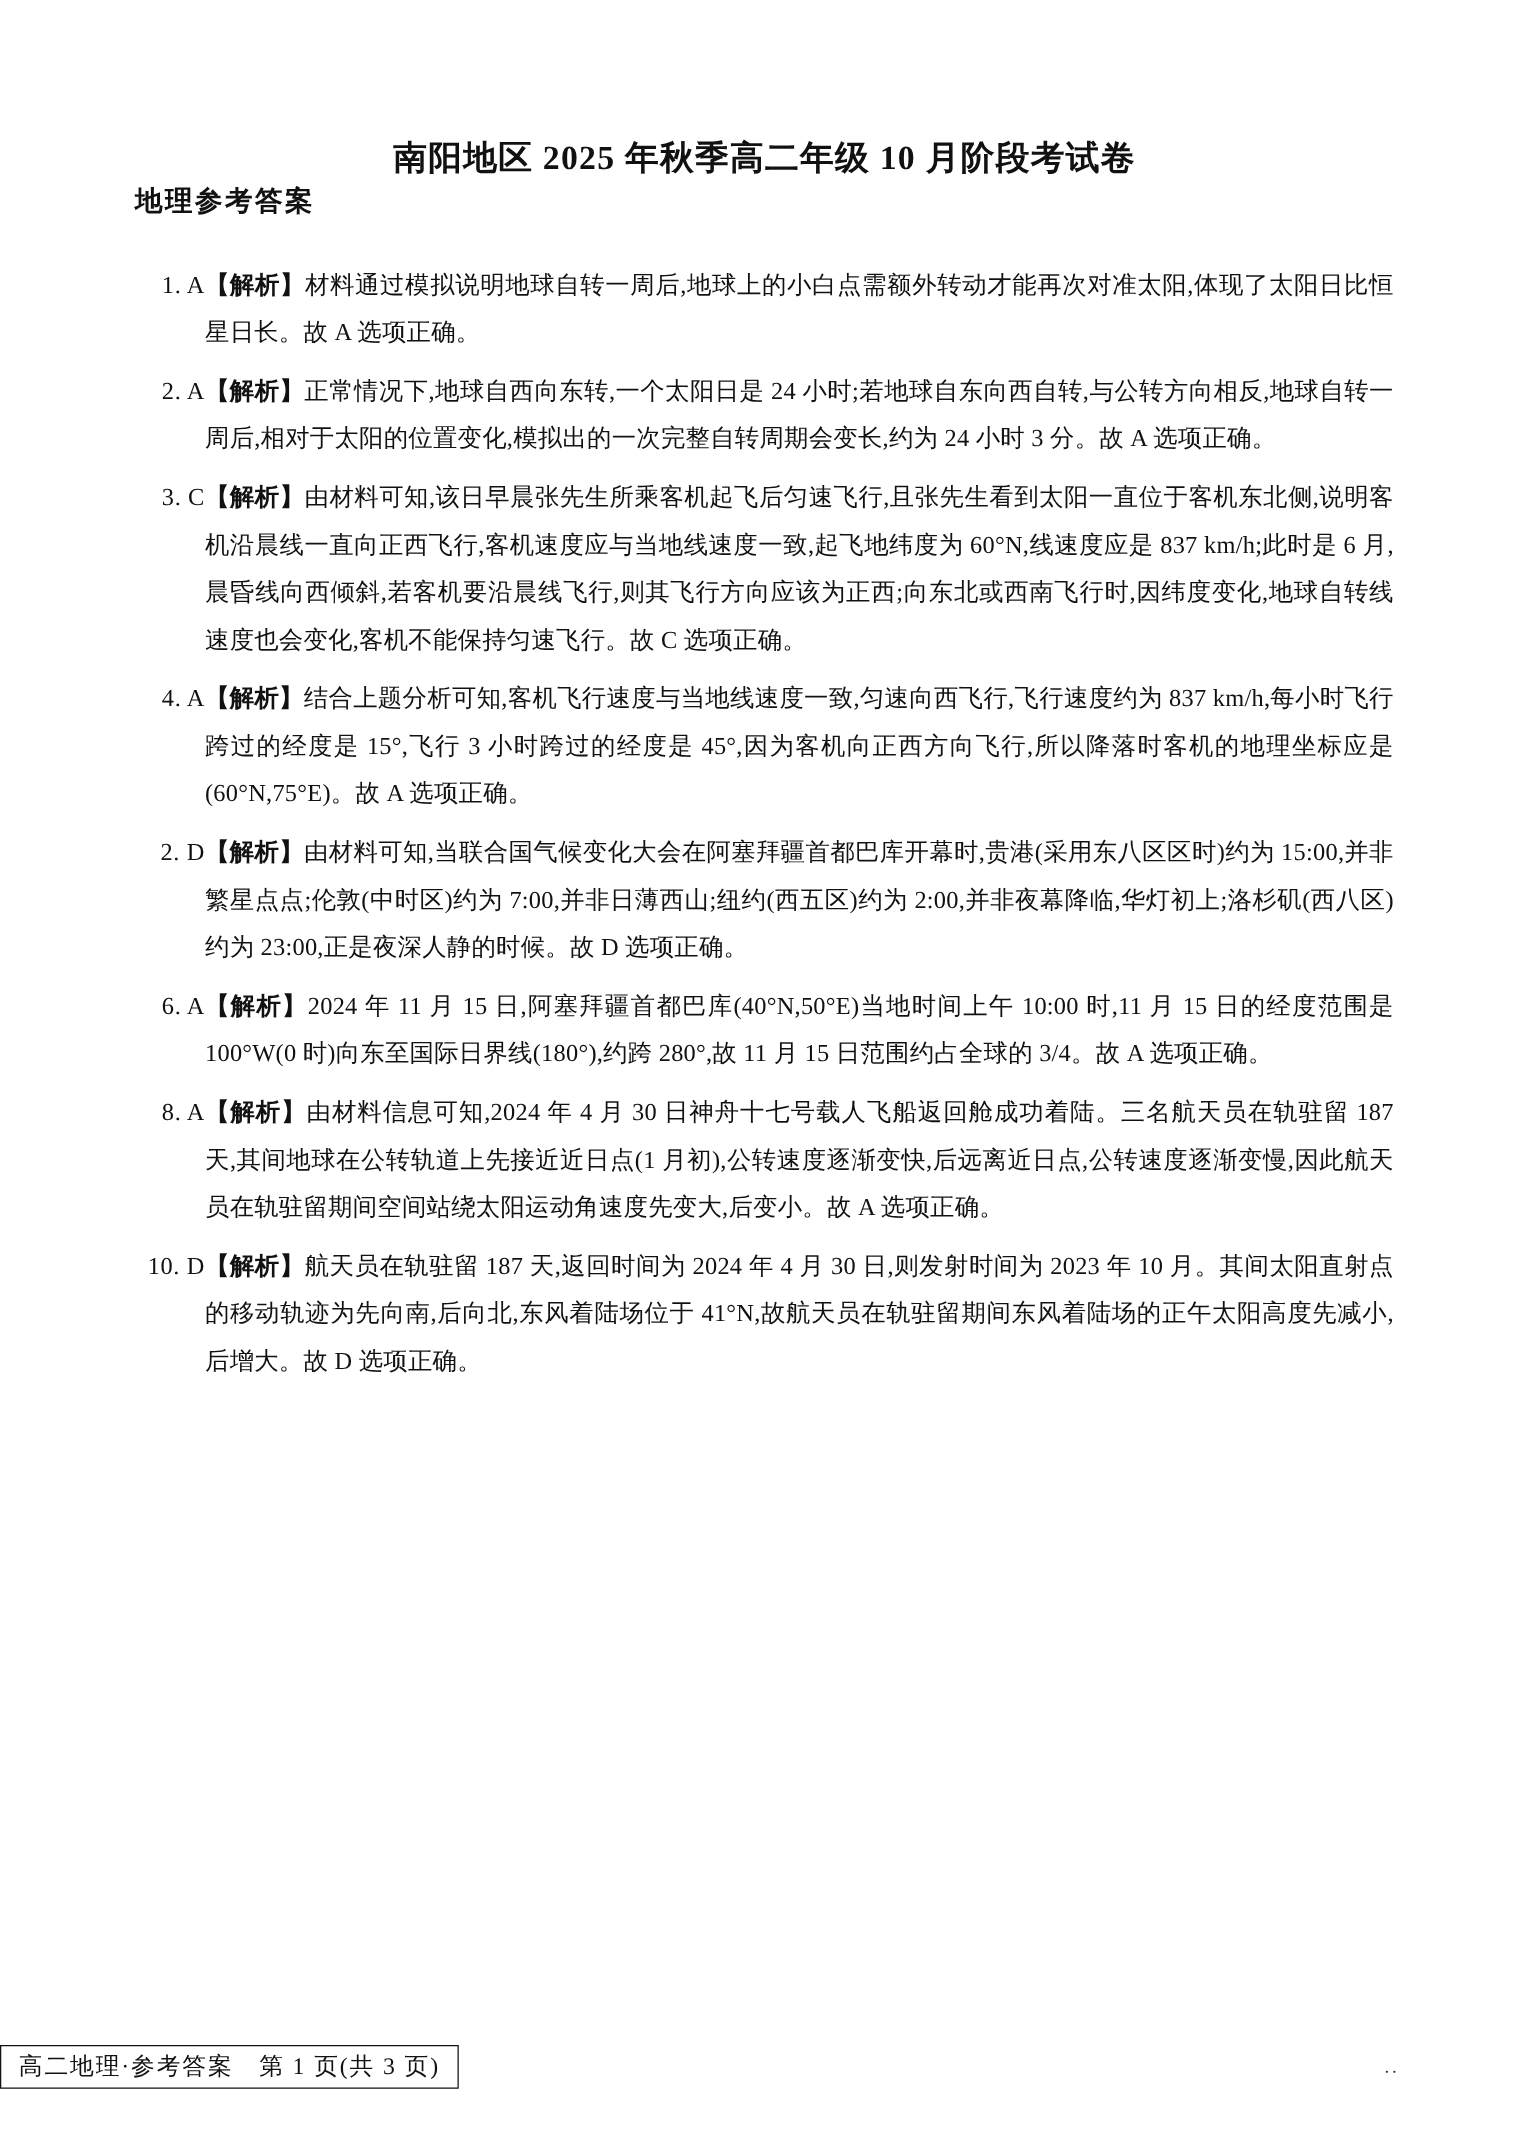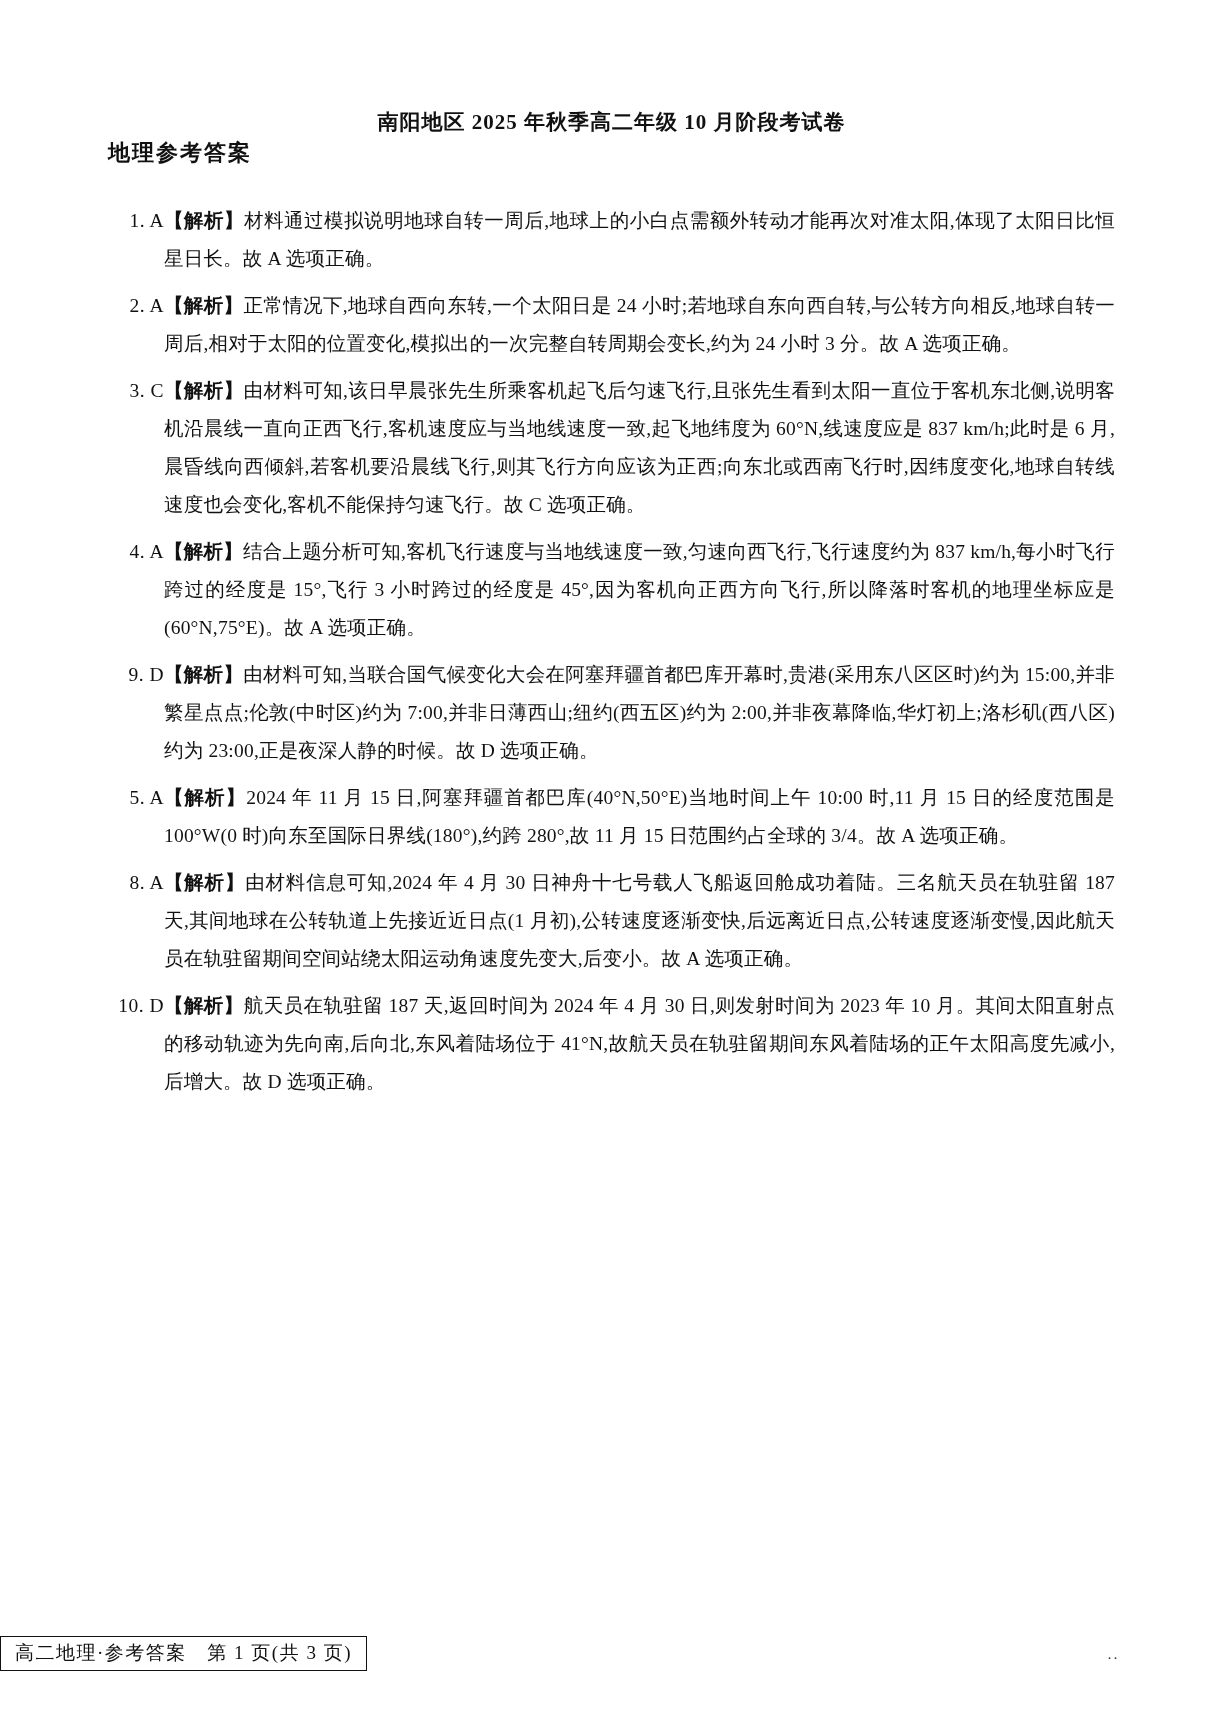"南阳地区 2025 年秋季高二年级 10 月阶段考试卷" .title-main { font-size: 21px -> 27px }
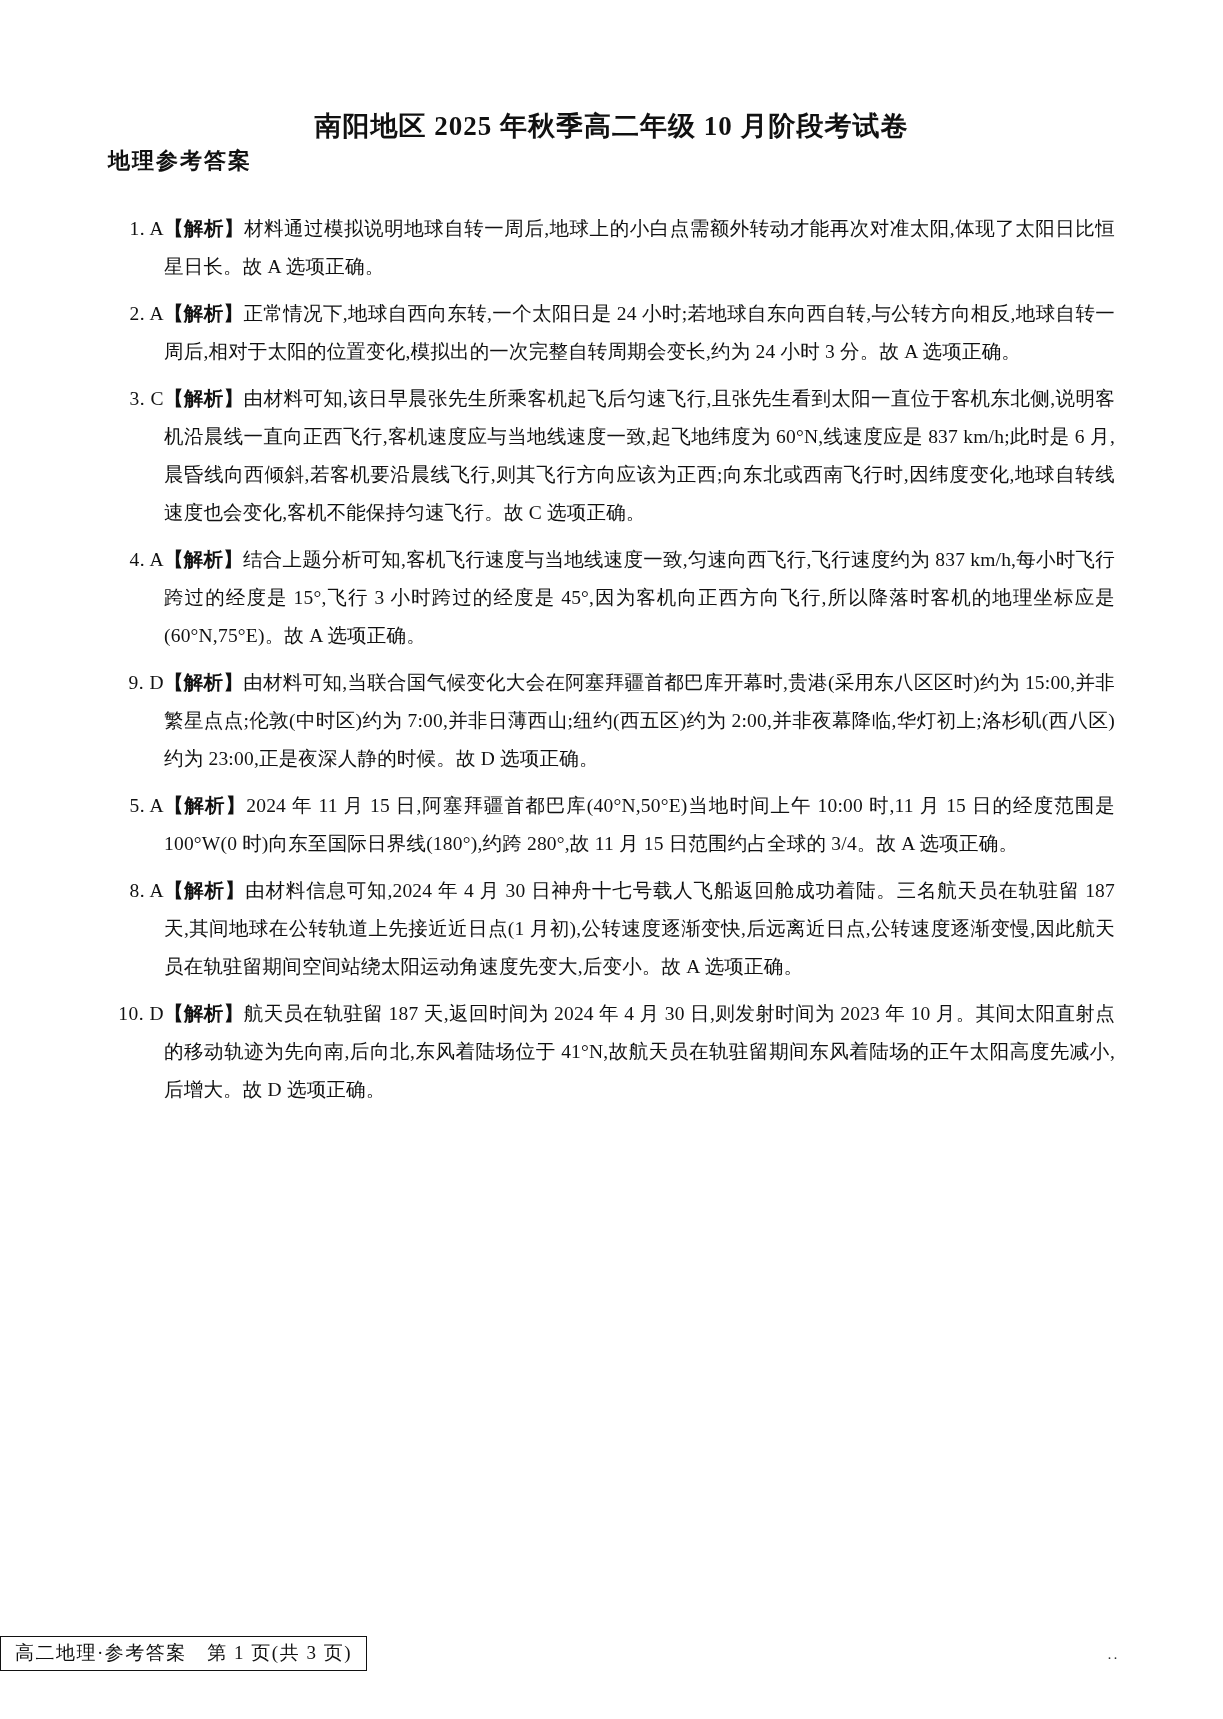"9. D" div.ans-num { text: 9 -> 2 }
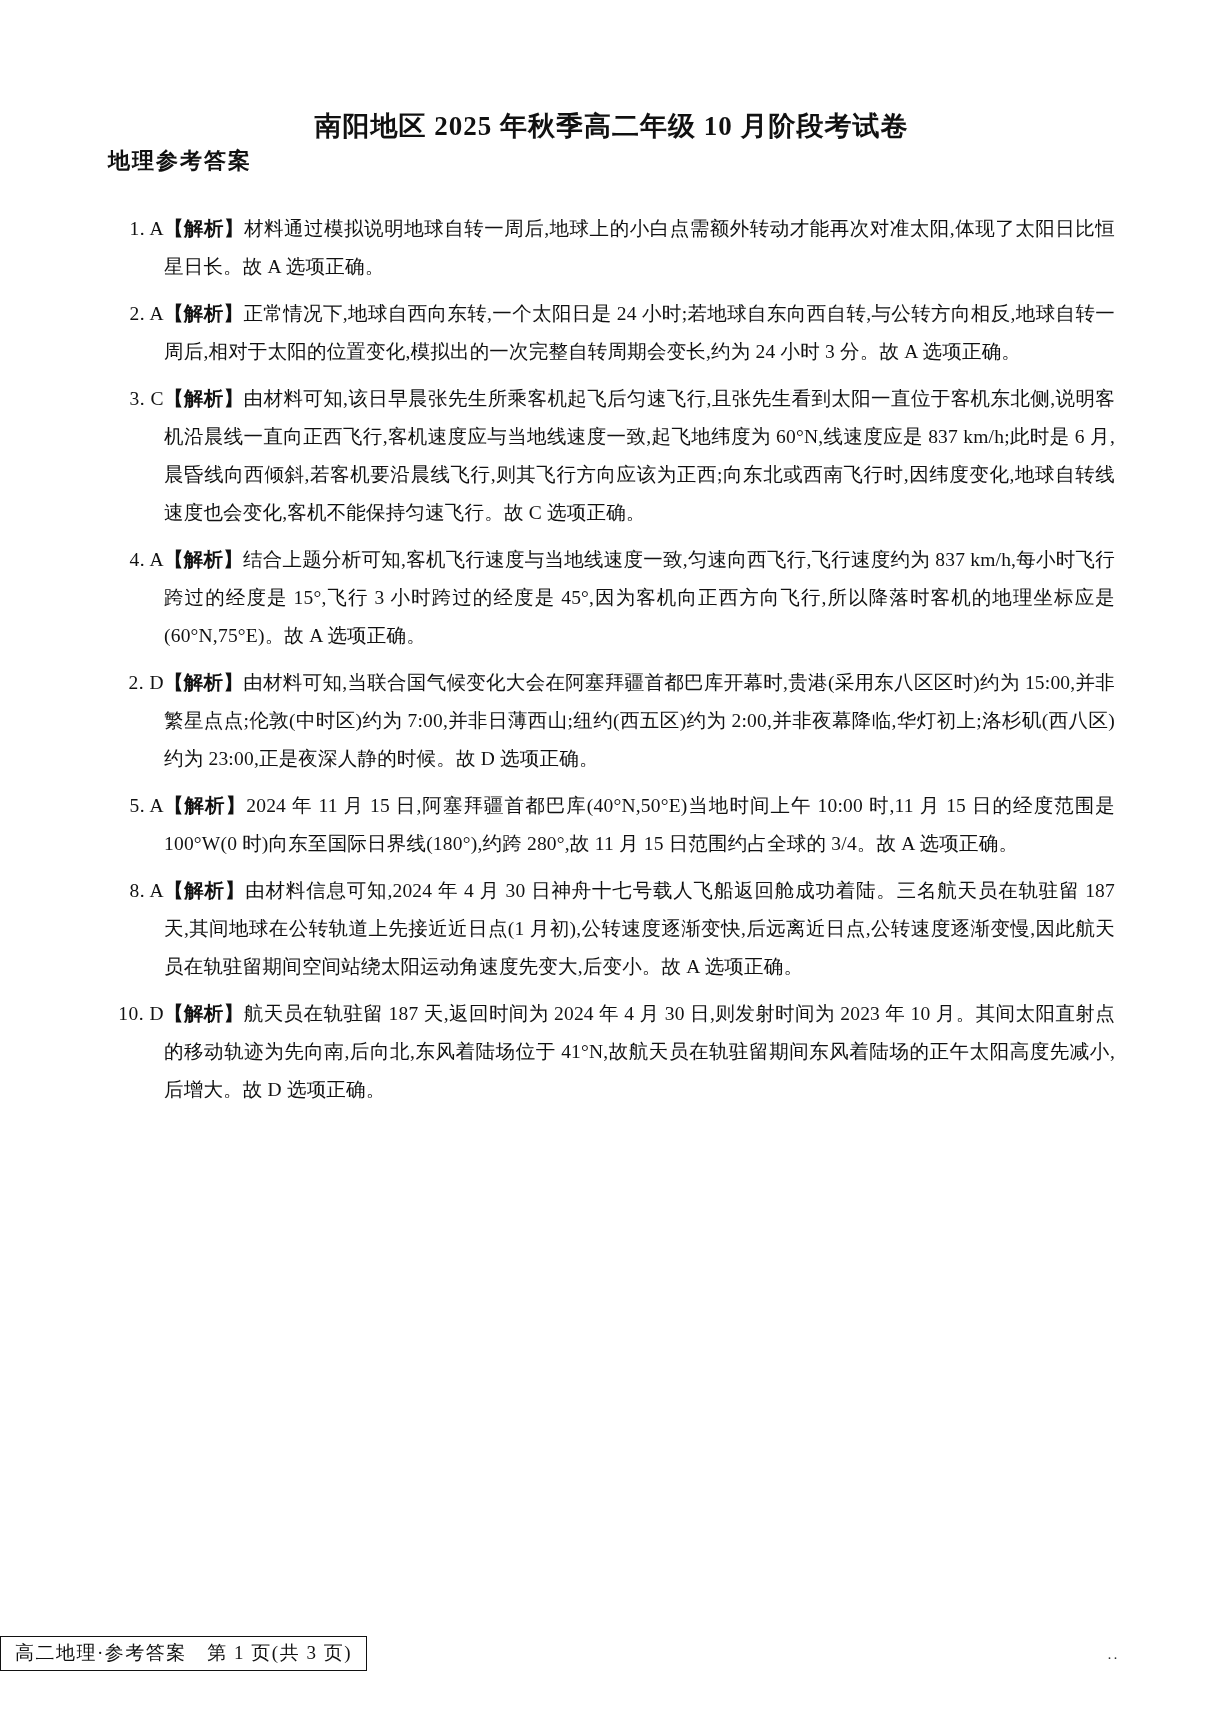"5. A" div.ans-num { text: 5 -> 6 }
